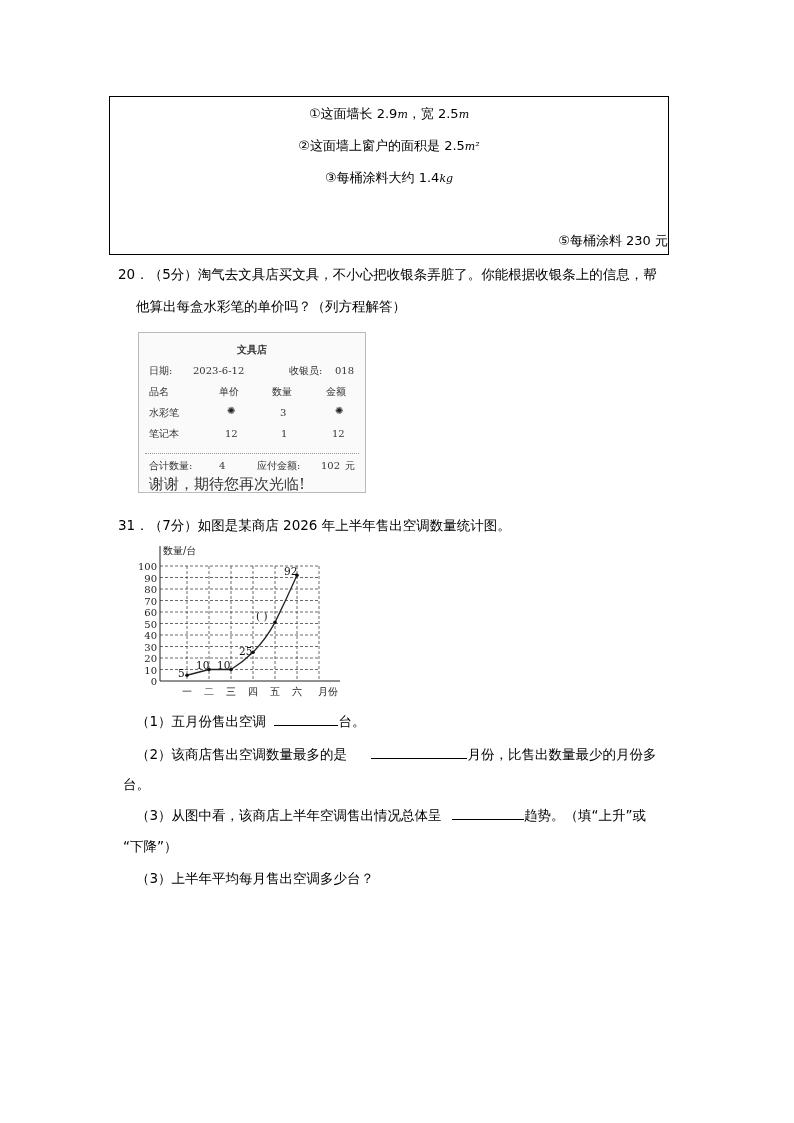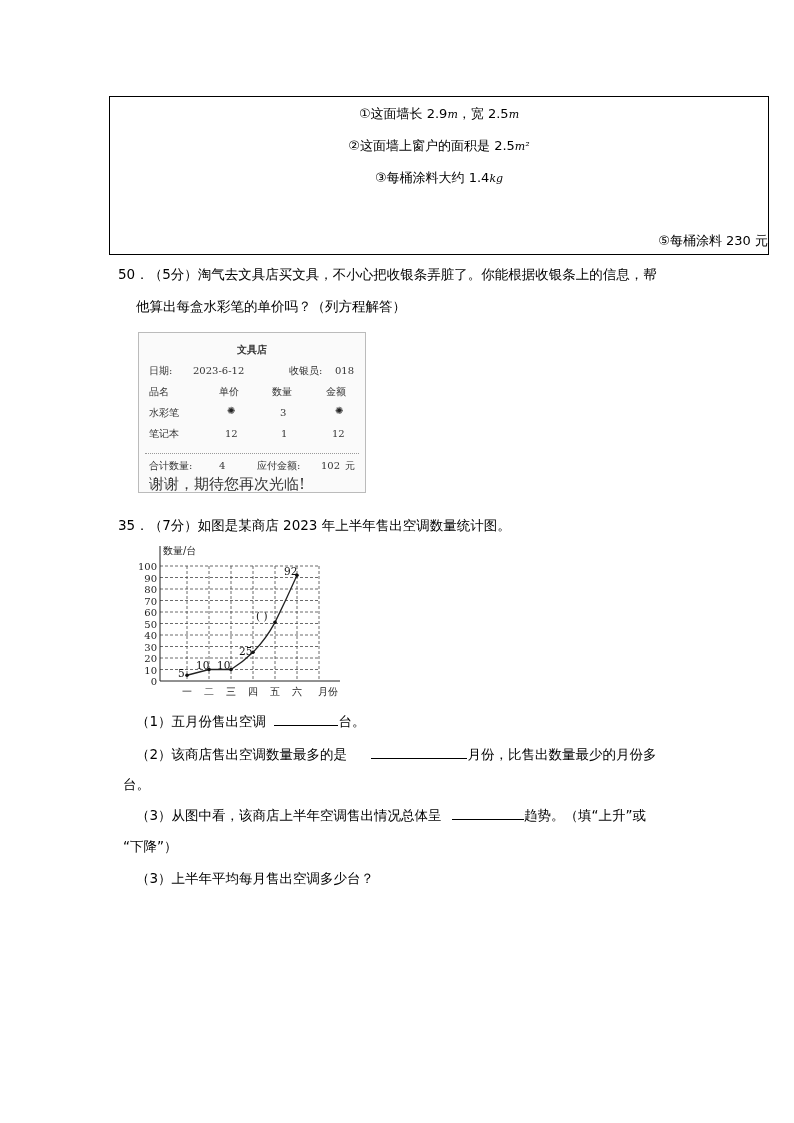"①这面墙长 2.9m，宽 2.5m" .rule-box { width: 660px -> 560px }
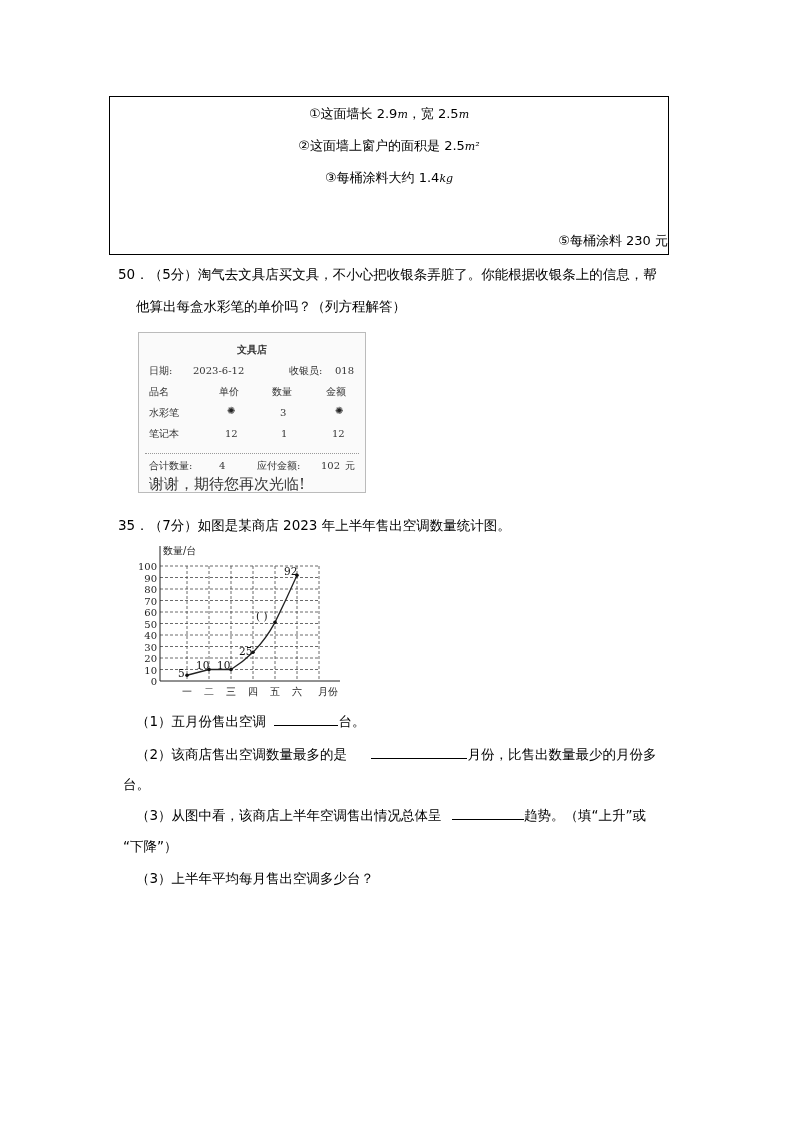"50．（5分）淘气去文具店买文具，不小心把收银条弄脏了。你能根据收银条上的信息，" div.abs { text: 50 -> 20 }
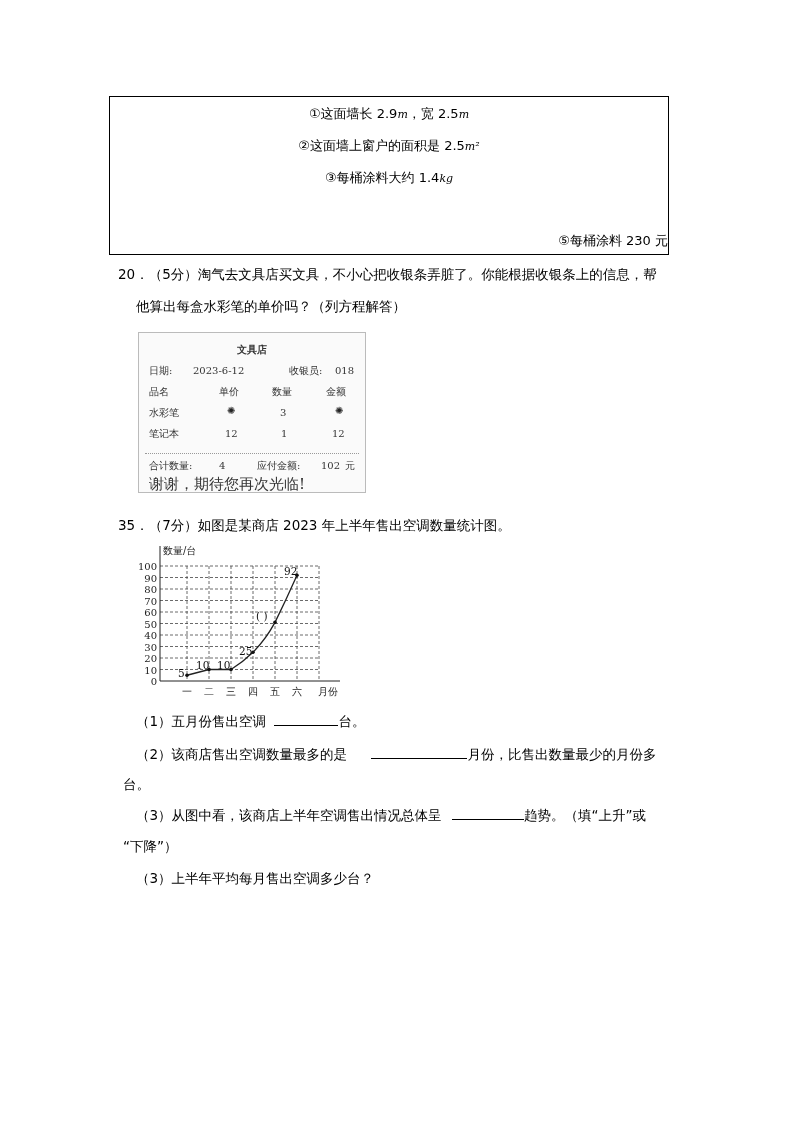"35．（7分）如图是某商店 2023 年上半年售出空调数量统计图。" div.abs { text: 35．（7分）如图是某商店 2023 -> 31．（7分）如图是某商店 2026 }
